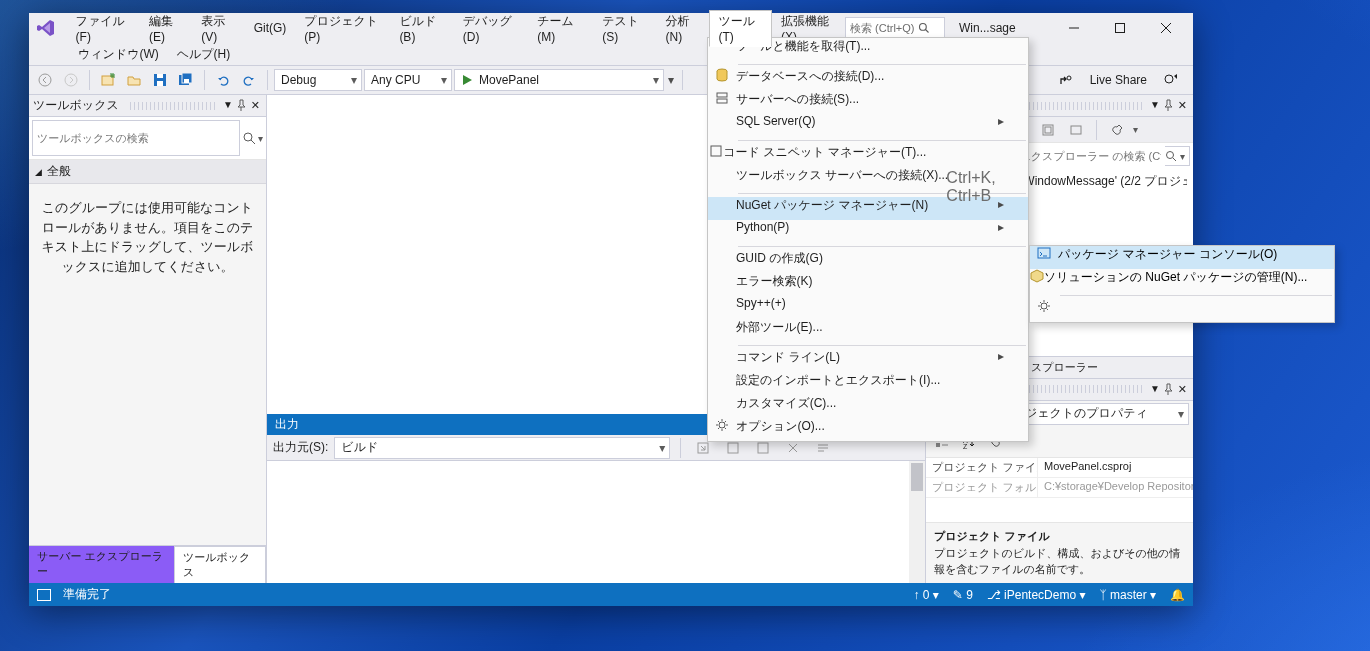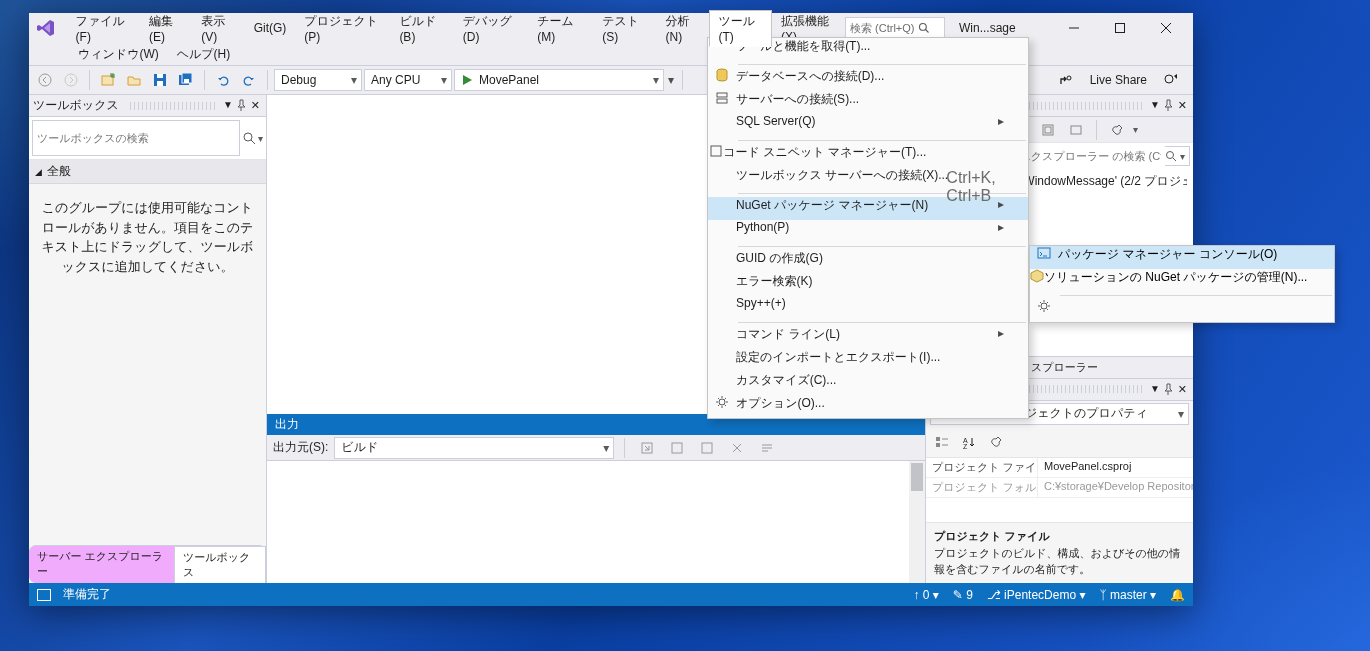"外部ツール(E)..." div.ditem { html: none -> <div> <div></div> <div>外部ツール(E)...</div> </div> }
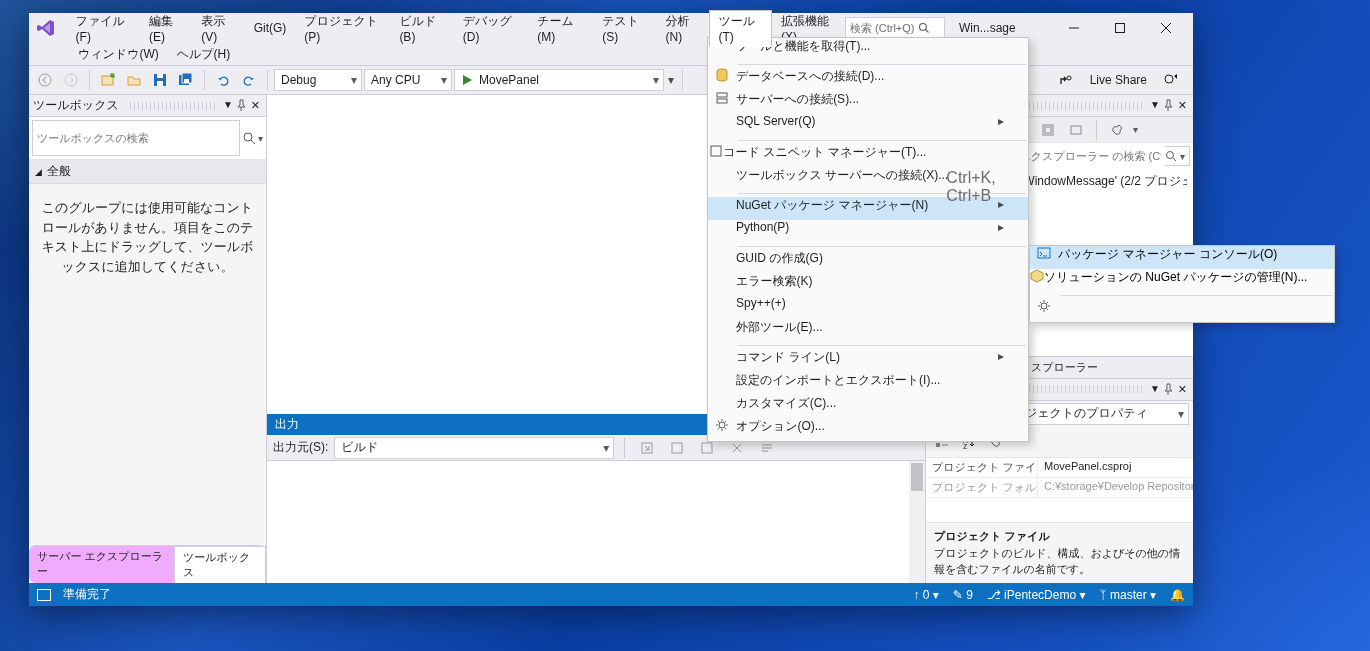"ビルド" div.combo { width: 280px -> 336px }
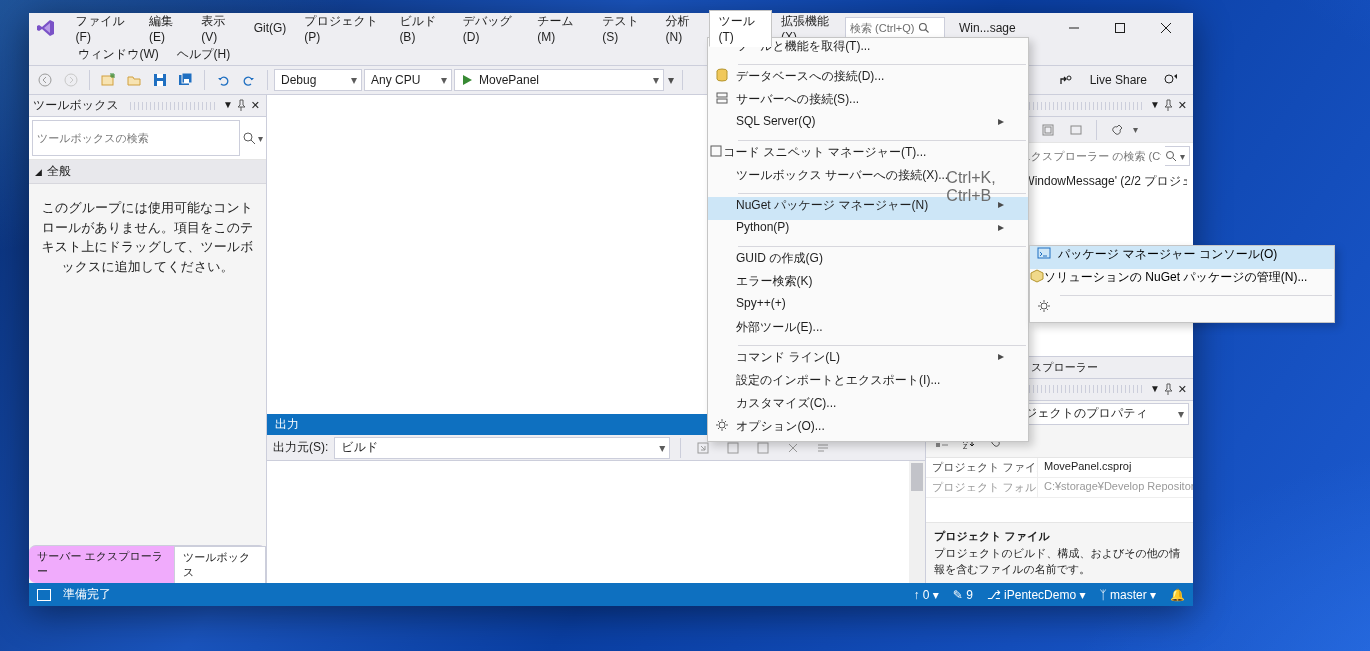"サーバー エクスプローラー" .left-tabs { background: #f0abfc -> #8b5cf6; border-radius: 7px -> none }
